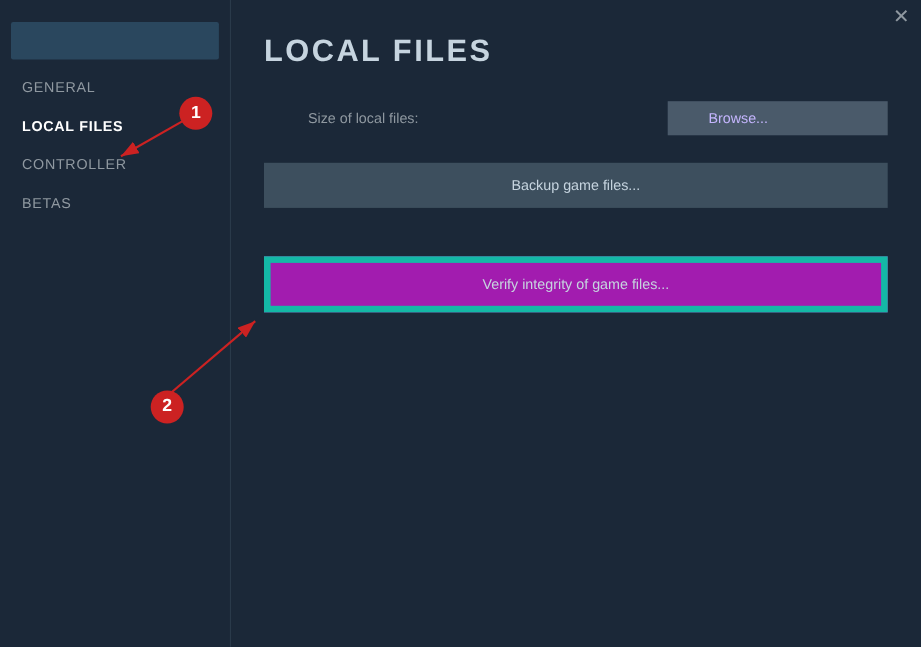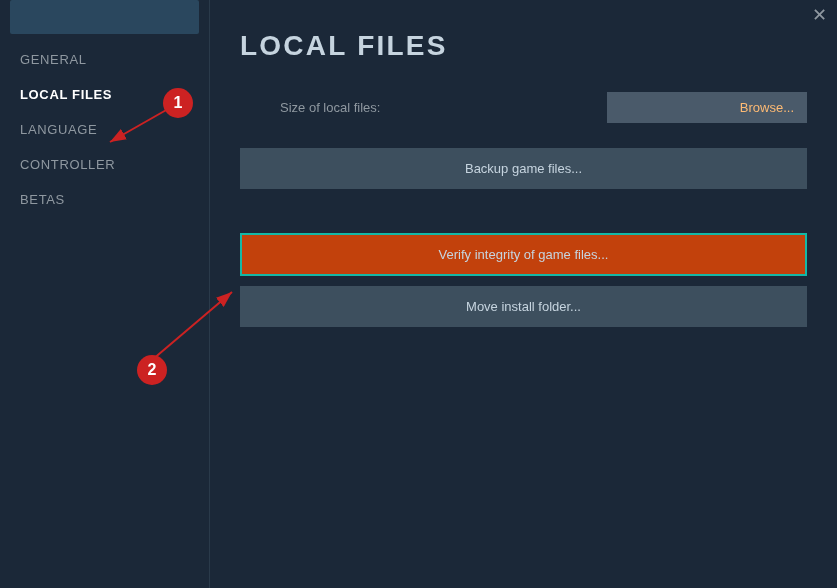"GENERAL" .sidebar { padding-top: none -> 20px }
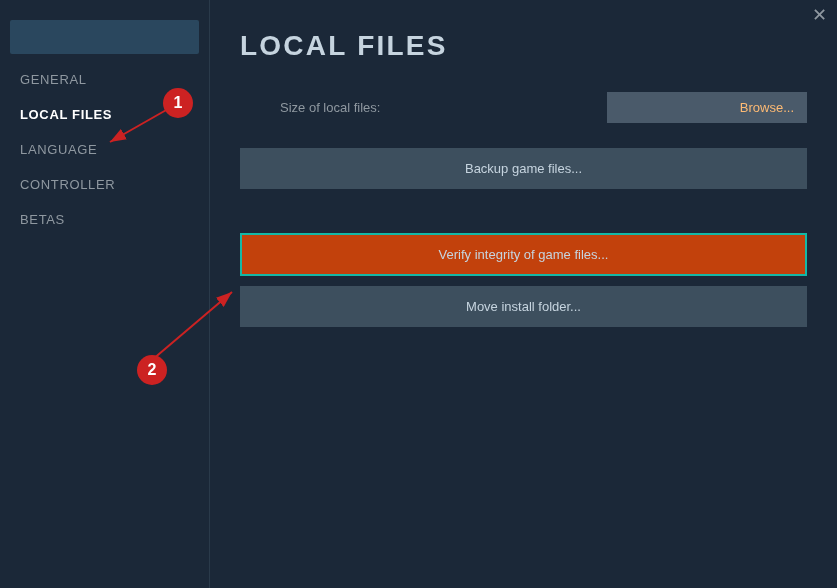"Browse..." .browse-btn { color: #fdba74 -> #c4b5fd; padding: 8px 13px -> 8px 37px; text-align: right -> left }
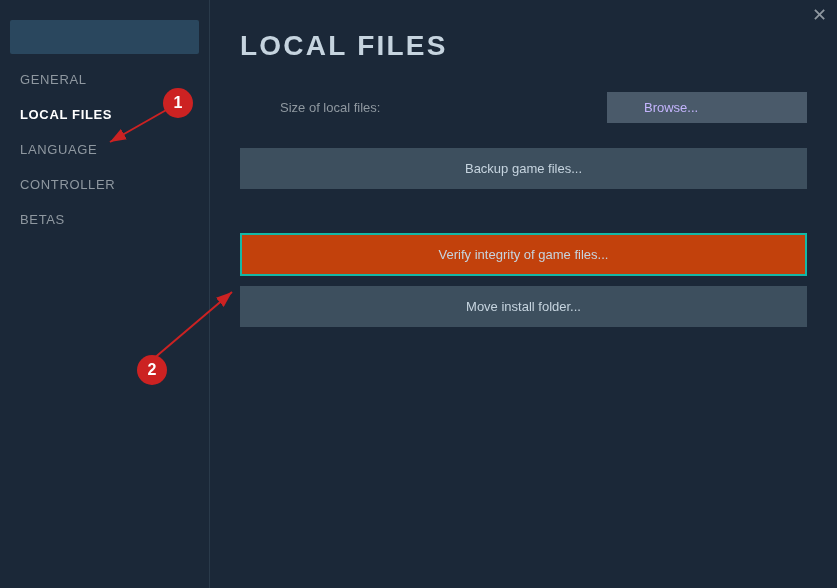"LANGUAGE" a.sidebar-item { html: <a>LANGUAGE</a> -> none }
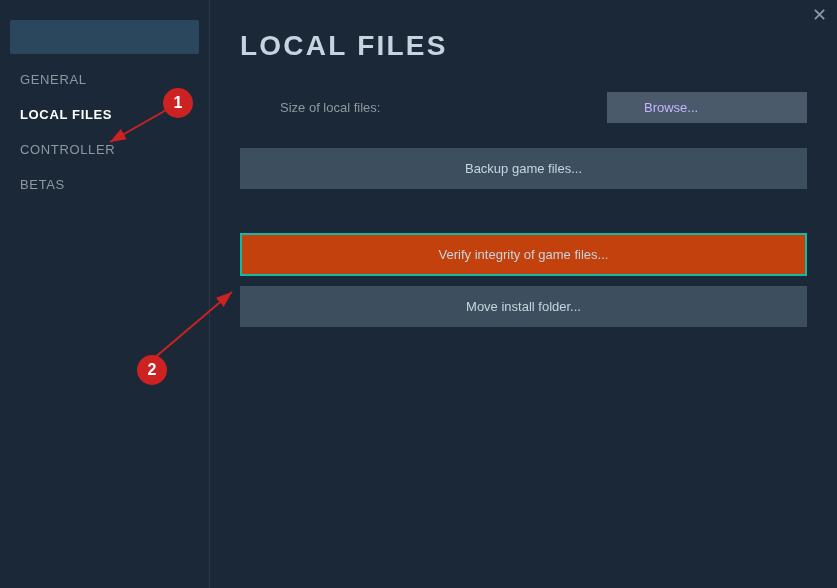"Verify integrity of game files..." .action-btn.highlighted-btn { background: #c2410c -> #a21caf; border: 2px solid #14b8a6 -> 6px solid #14b8a6 }
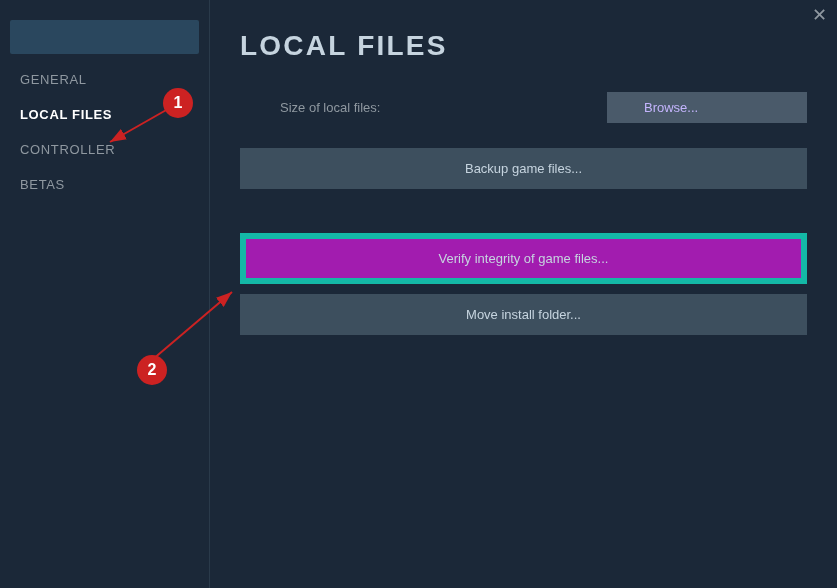"Move install folder..." button.action-btn { html: <button>Move install folder...</button> -> none }
